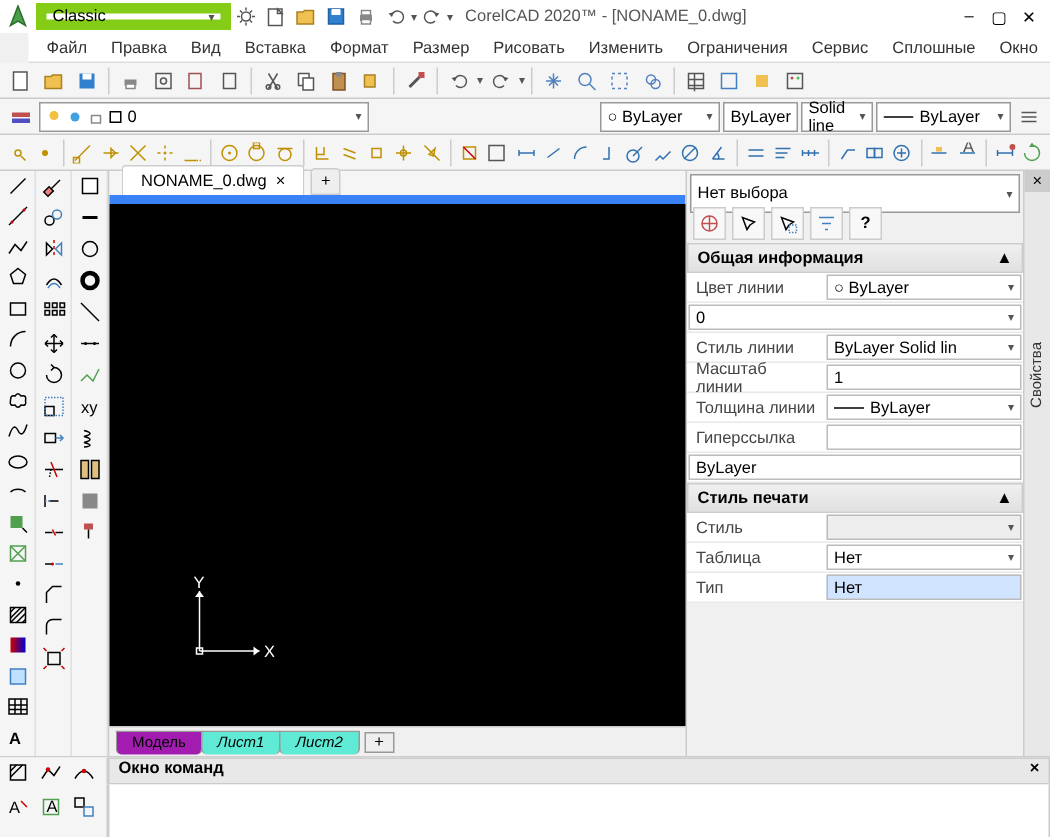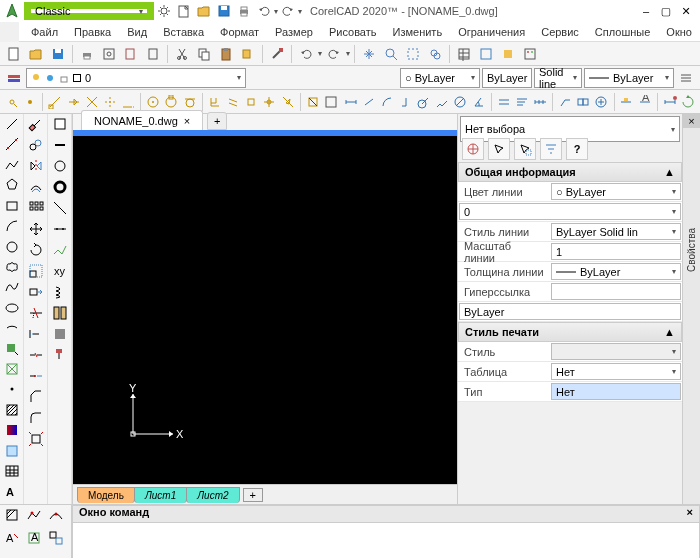"Модель" .sheet-tab { background: #fdba74 -> #a21caf }
